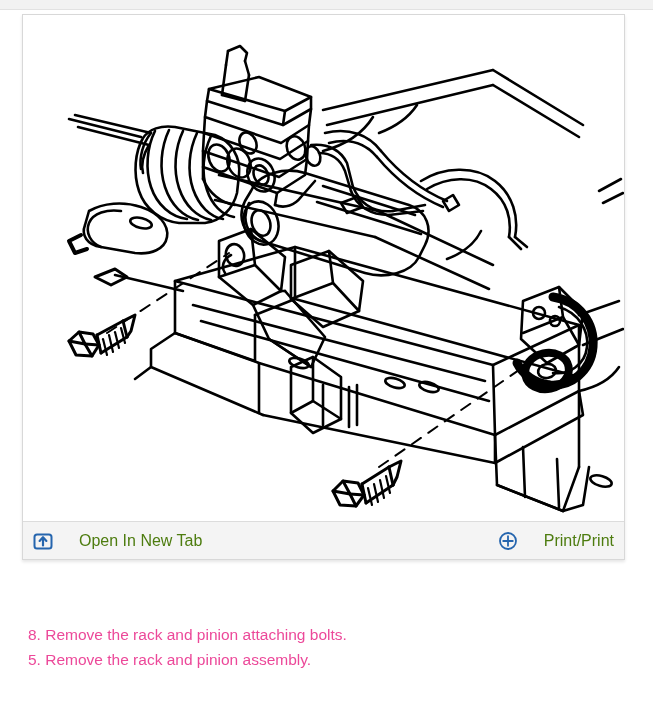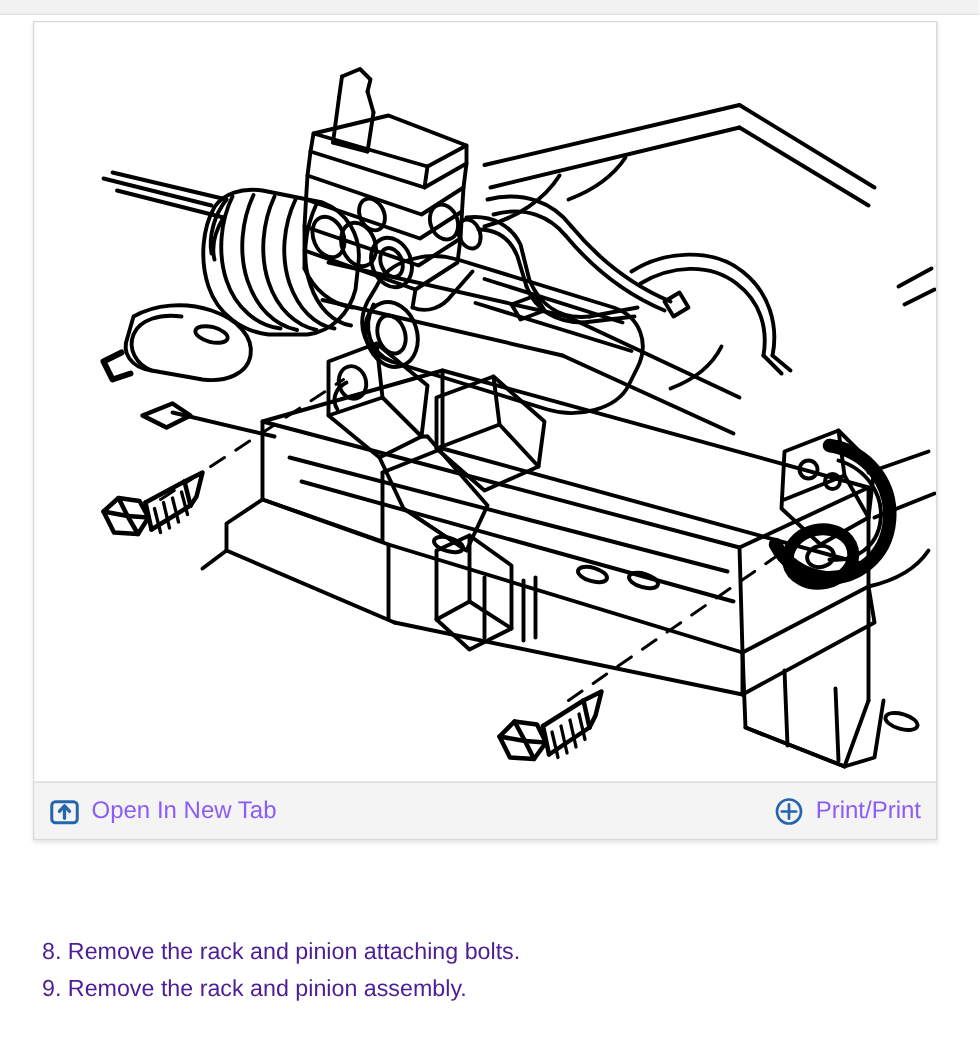"Open In New Tab" .tool-link { color: #8b5cf6 -> #4d7c0f; gap: 8px -> 26px }
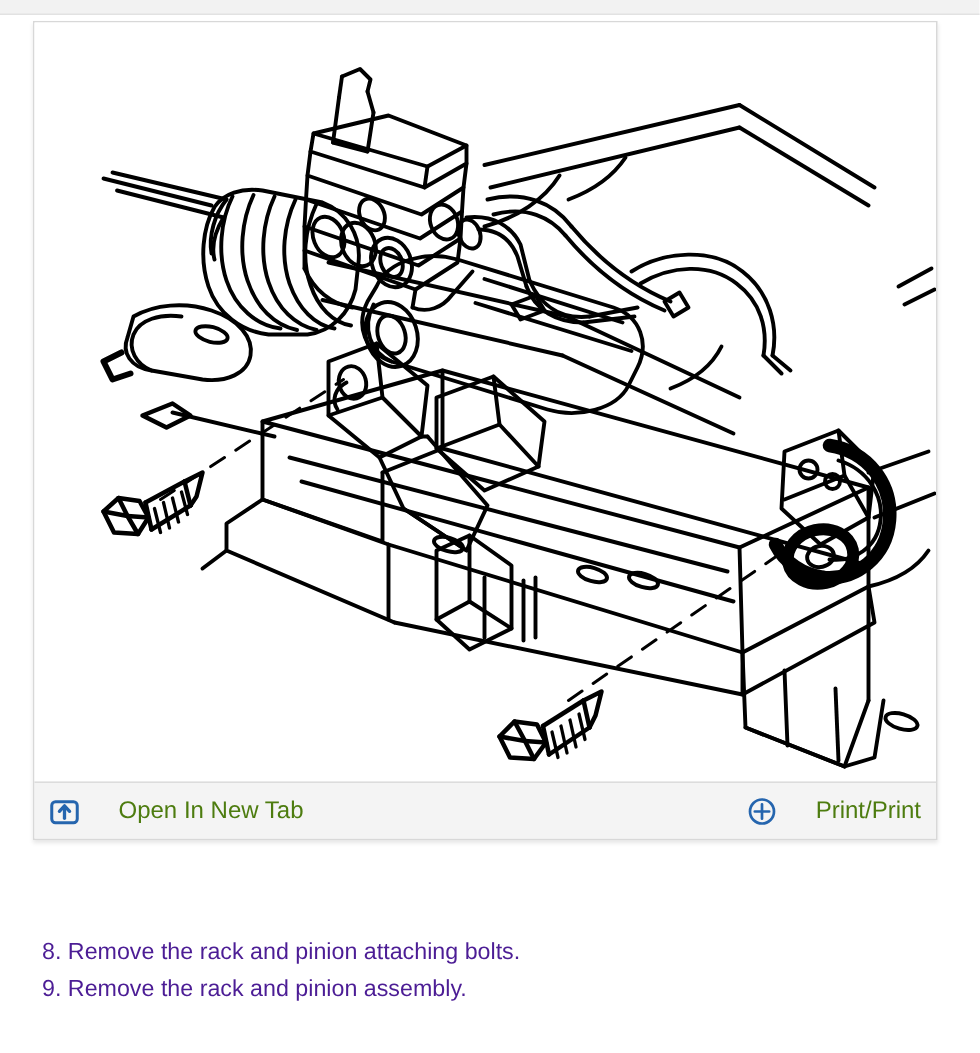"8. Remove the rack and" .steps { color: #4c1d95 -> #ec4899 }
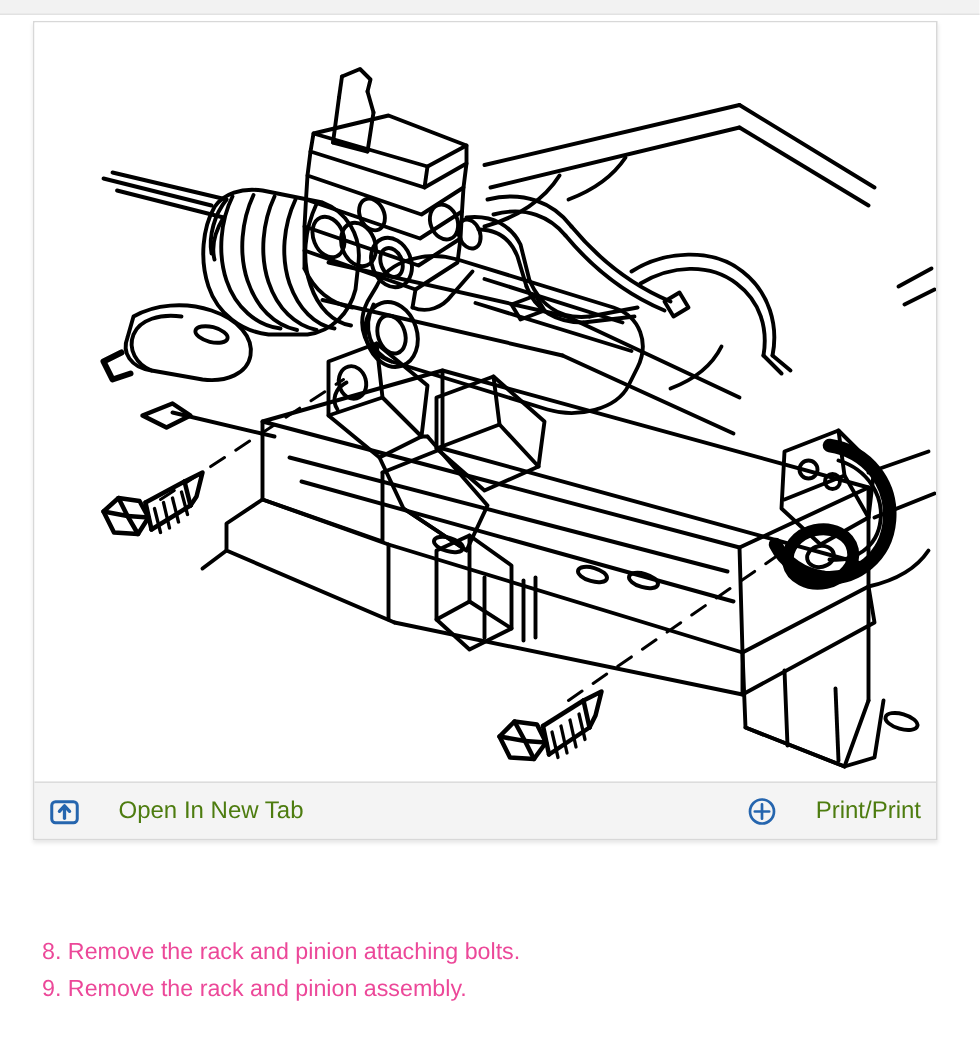"9. Remove the rack and" div.step { text: 9 -> 5 }
